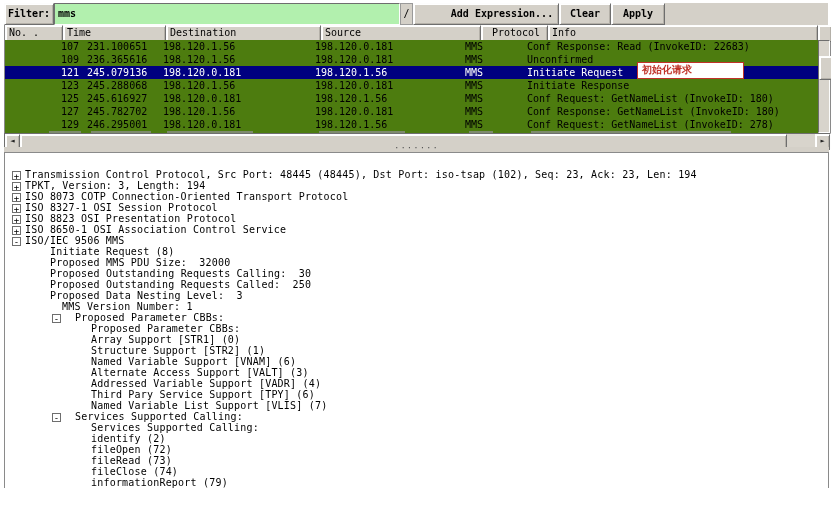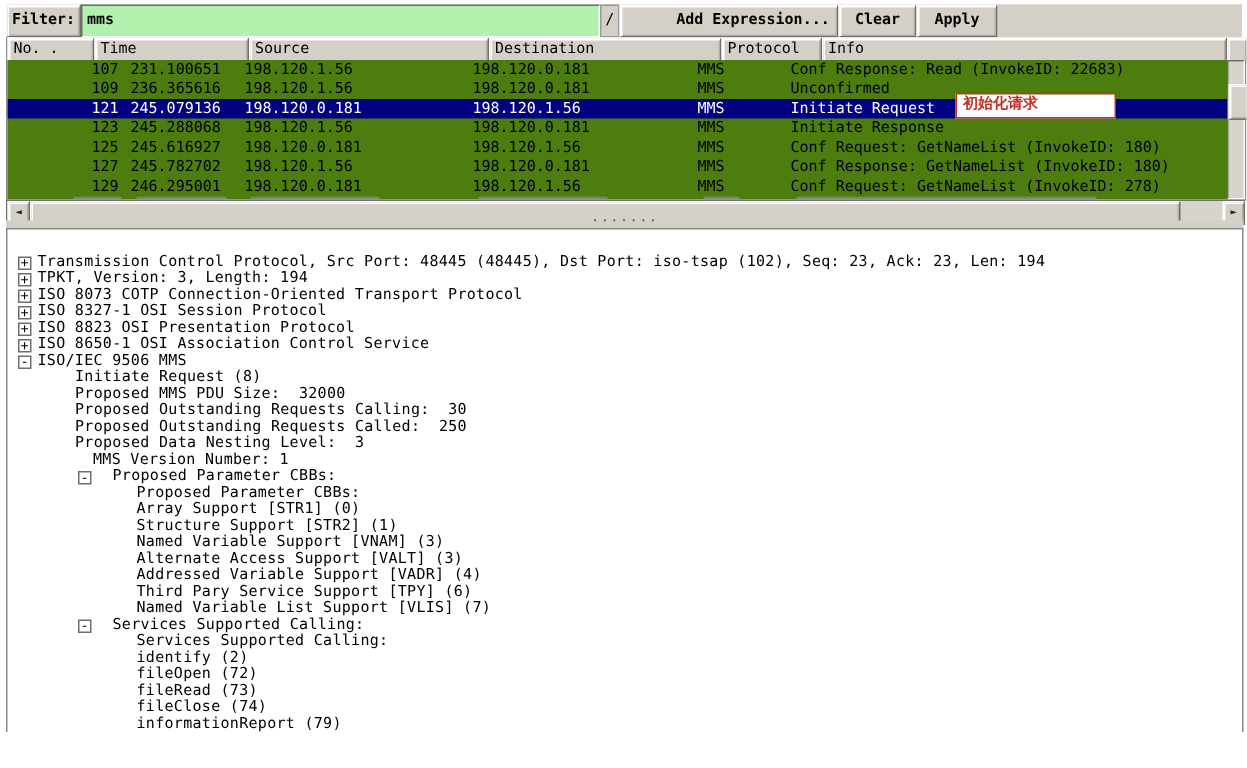"Source" div.hcell { order: before "Destination" -> after "Destination" }
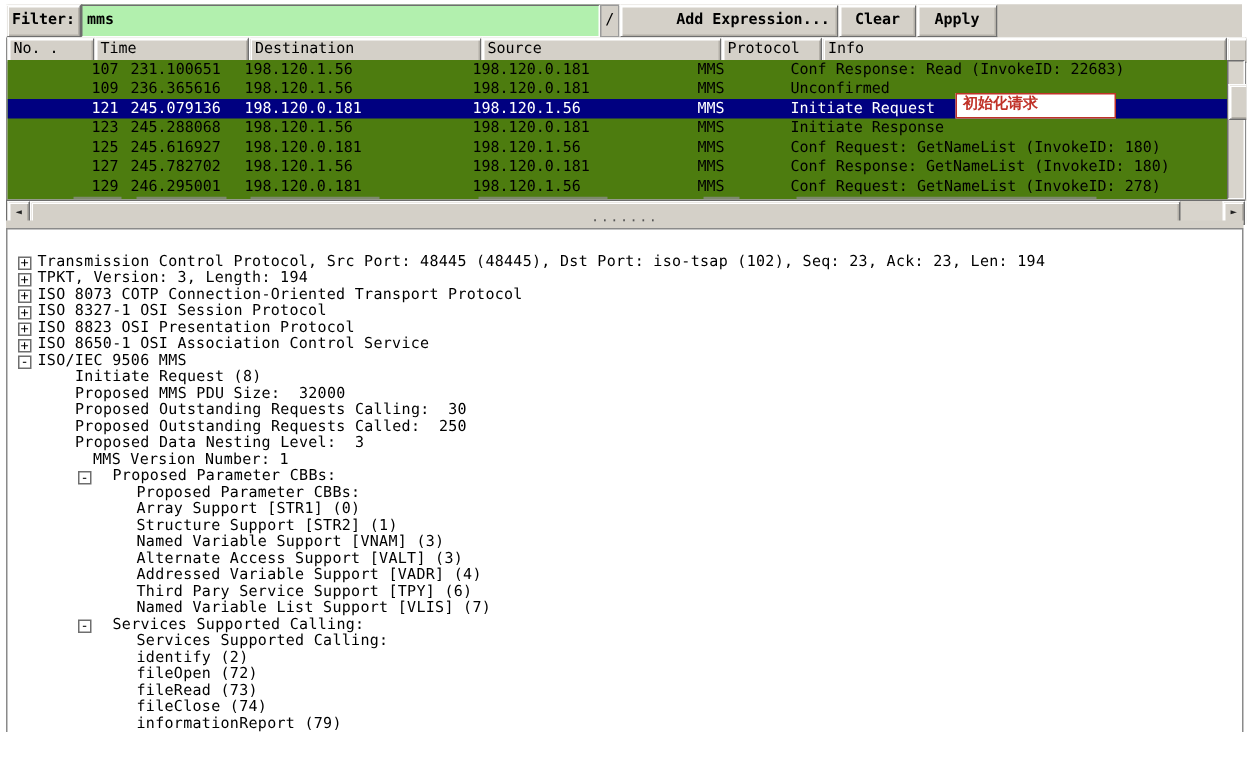"Protocol" .h-proto { text-align: none -> center }
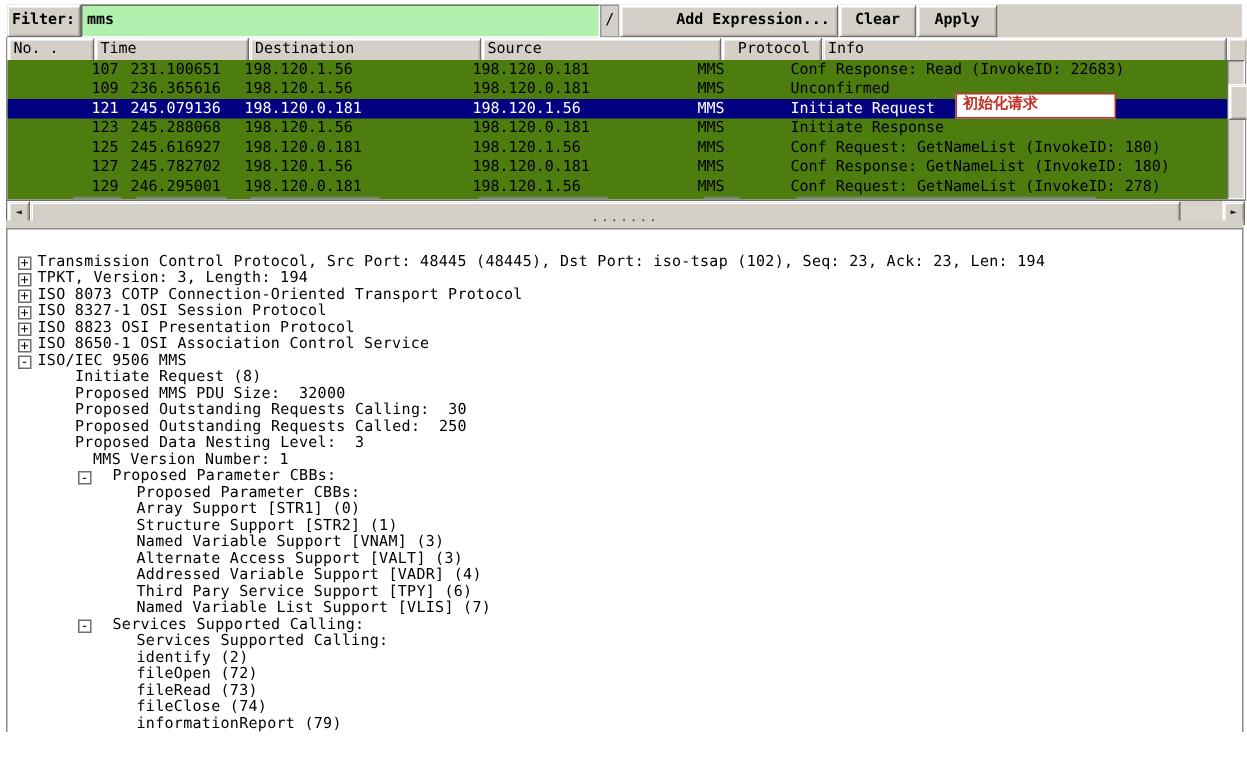"Named Variable Support [VNAM] (3)" span.linetext { text: 3 -> 6 }
